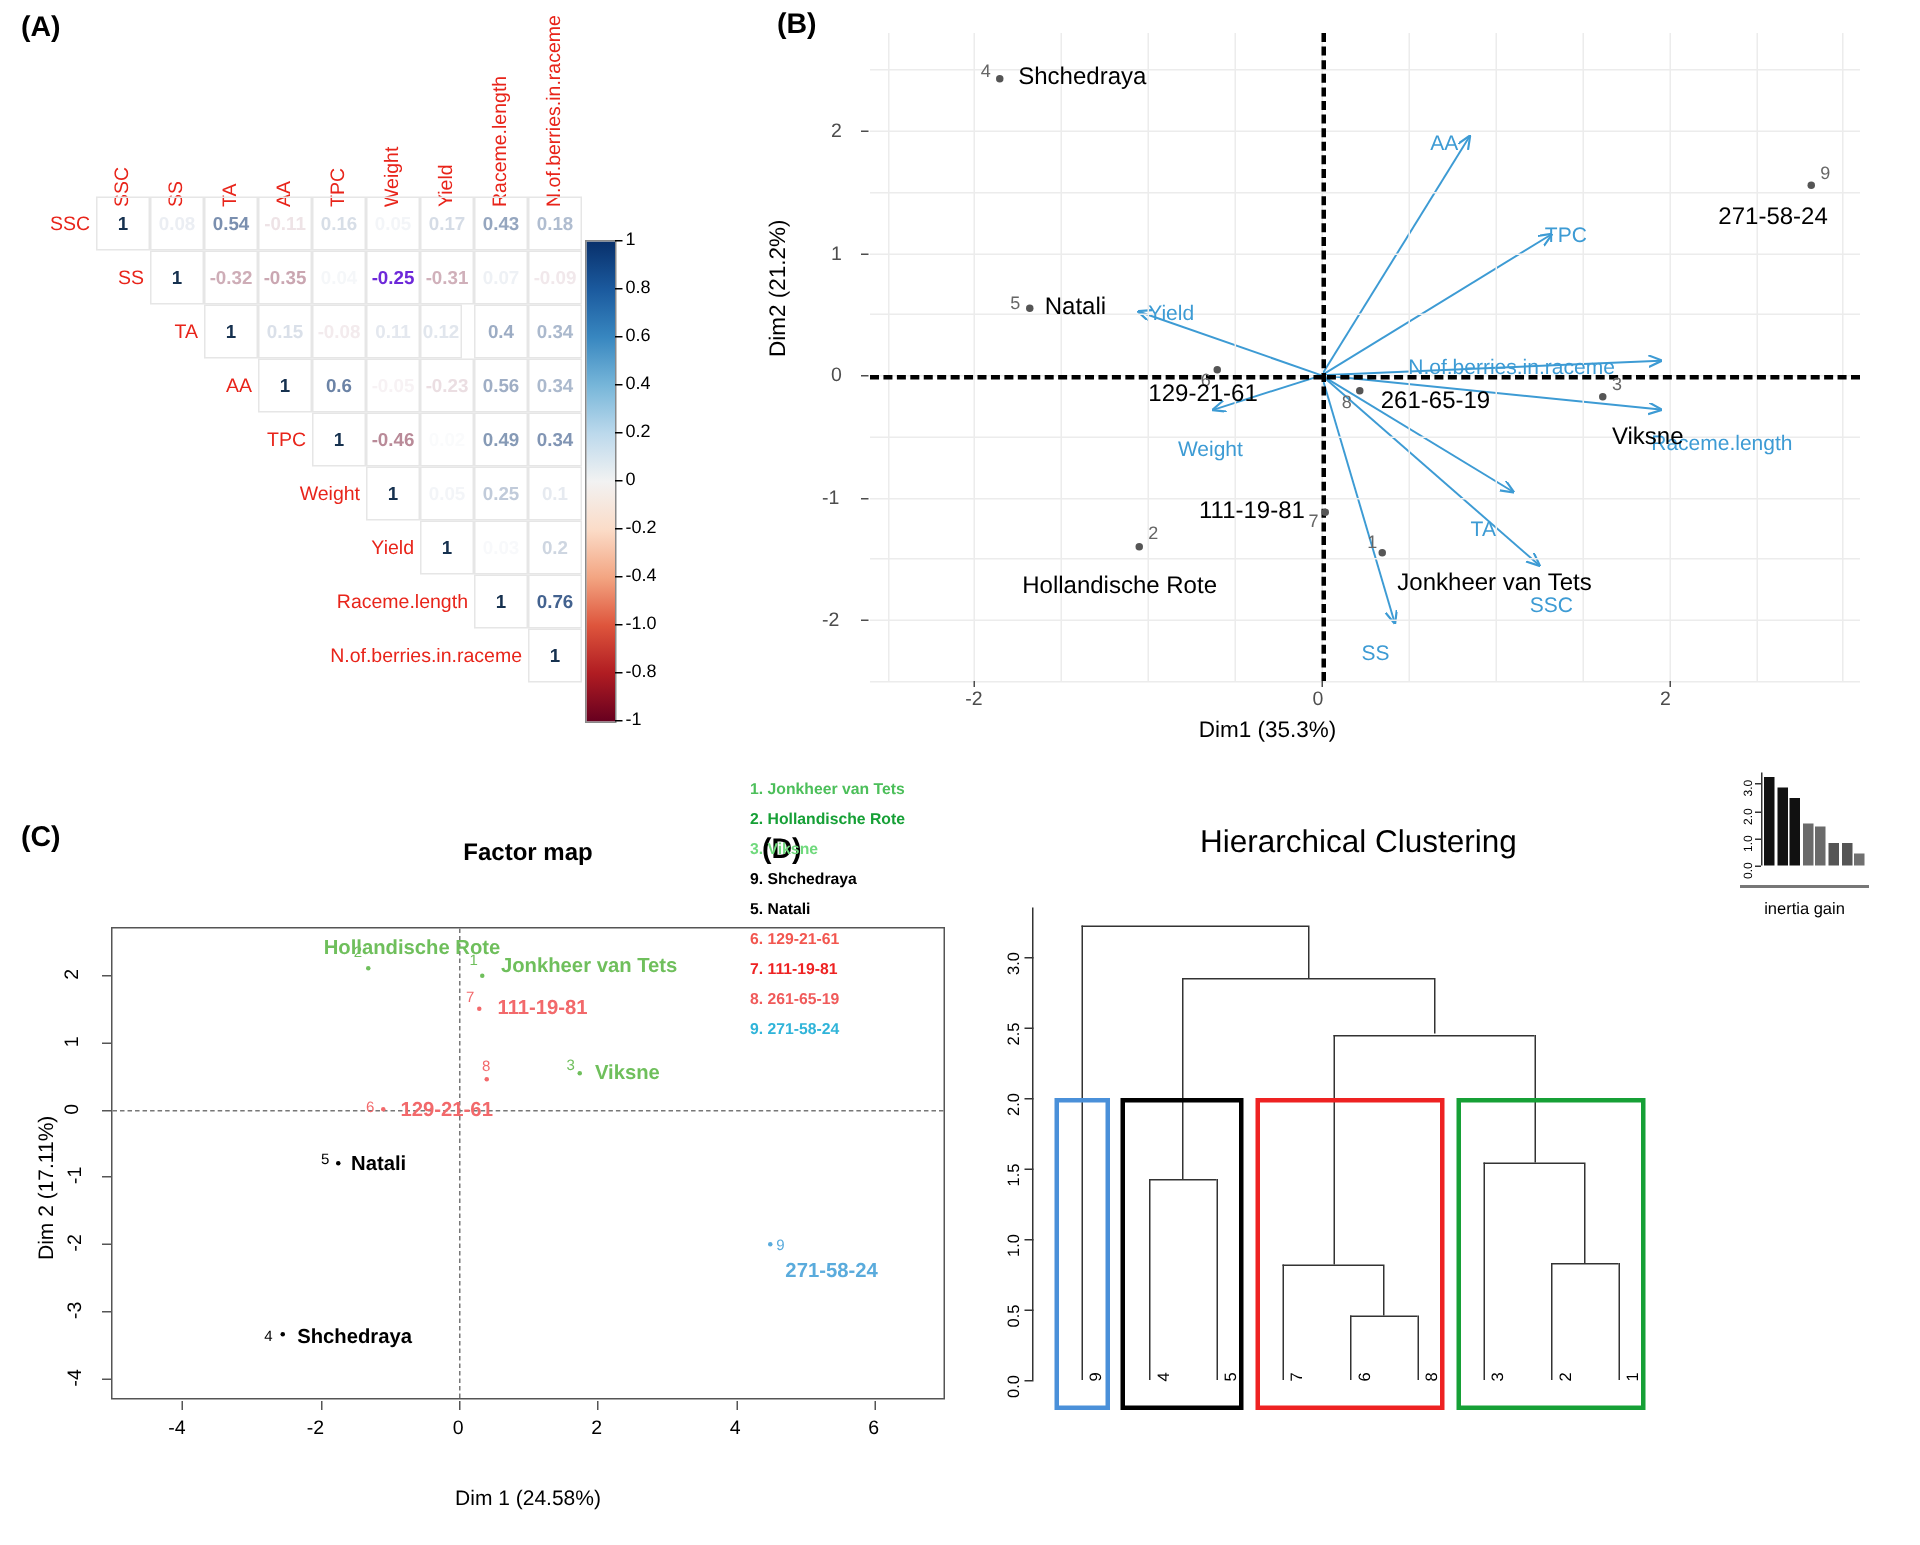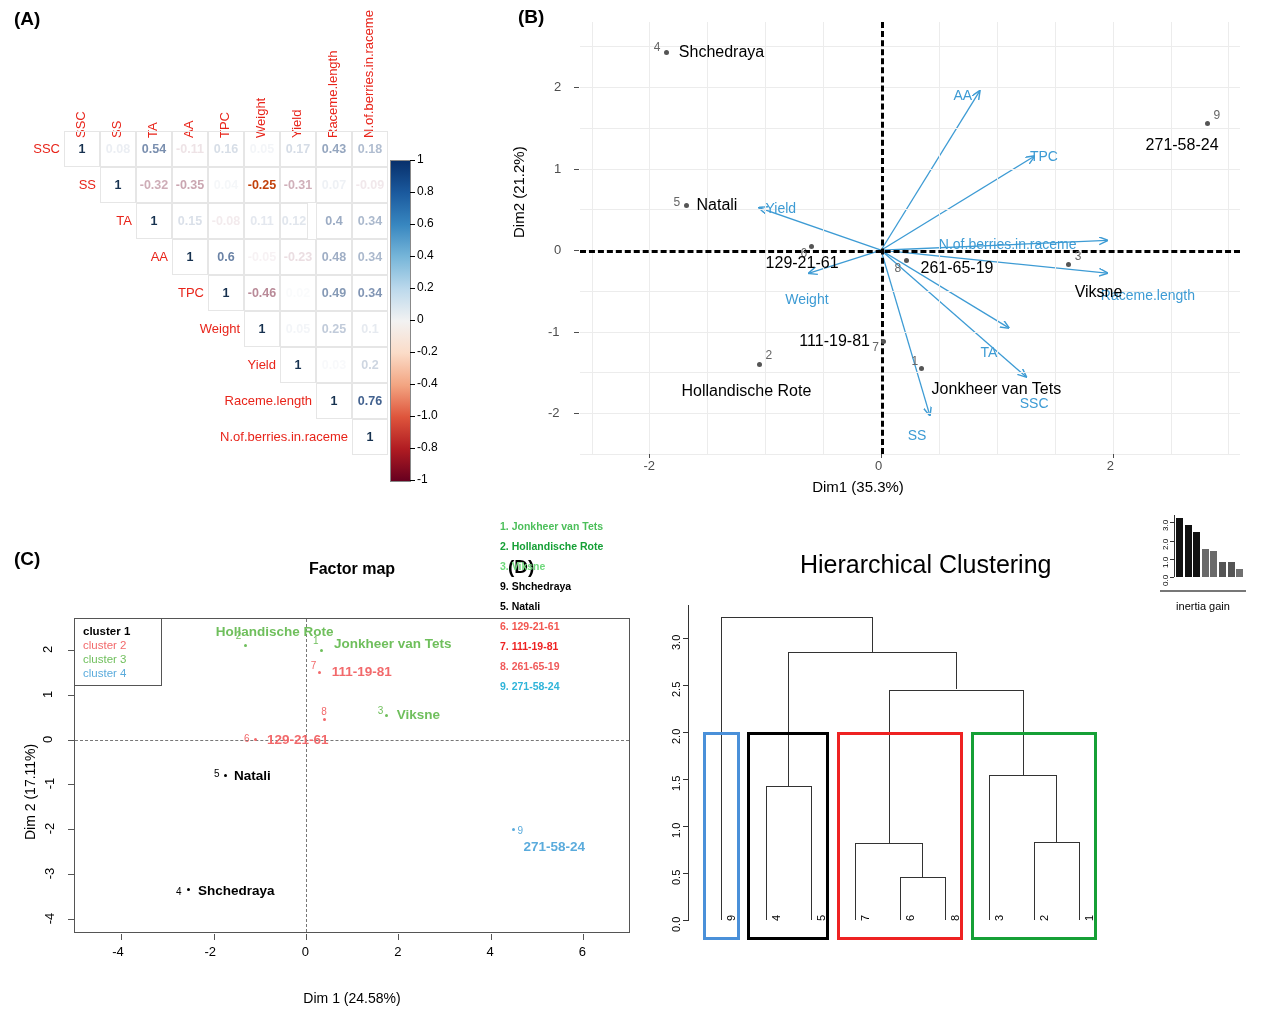"-0.25" div.corr-cell { color: #c2410c -> #6d28d9 }
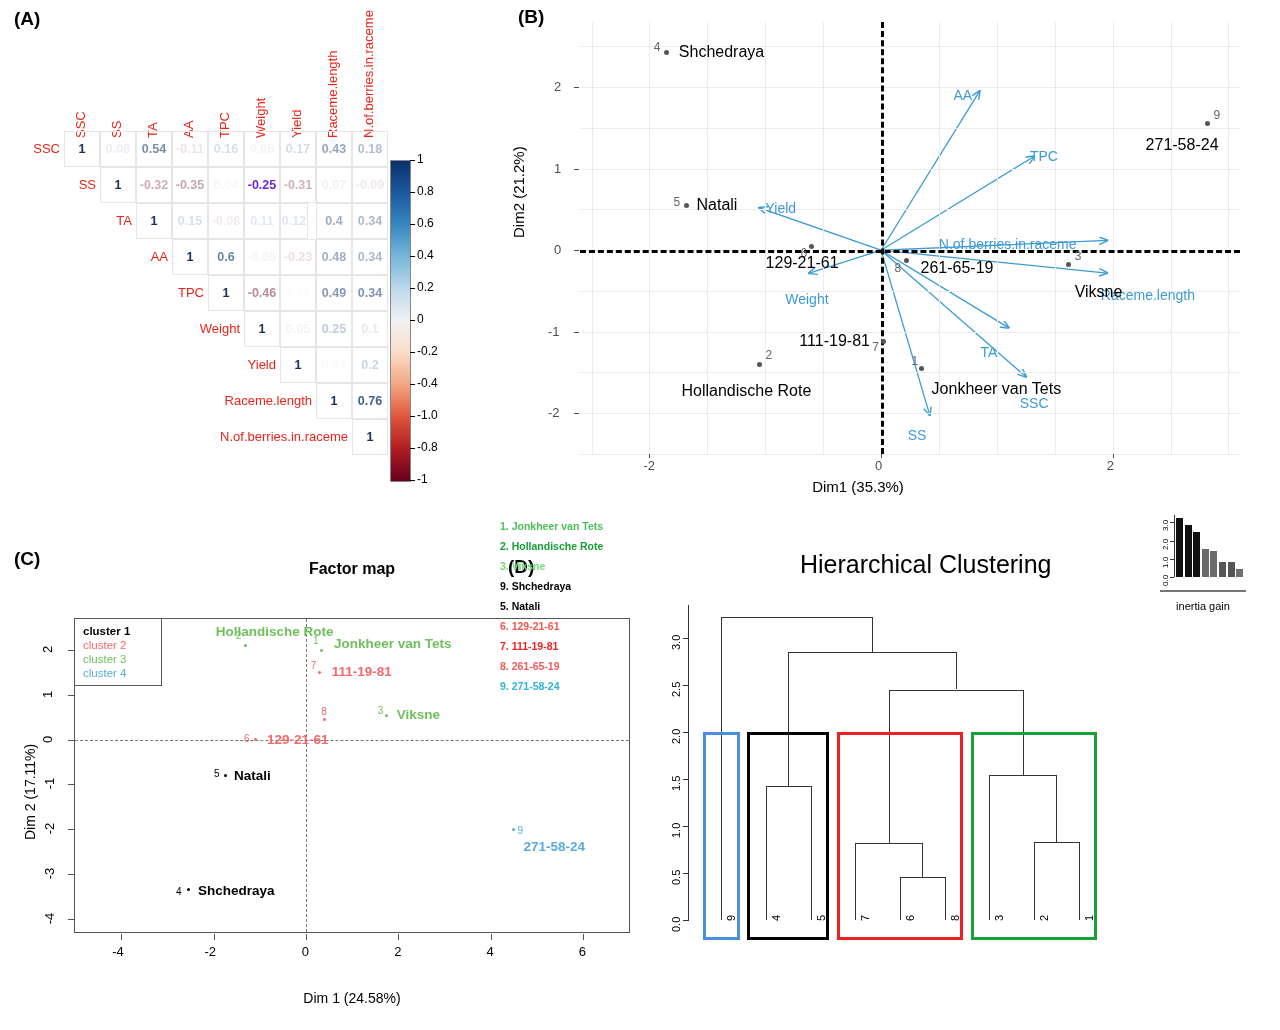"0.48" div.corr-cell { text: 0.48 -> 0.56 }
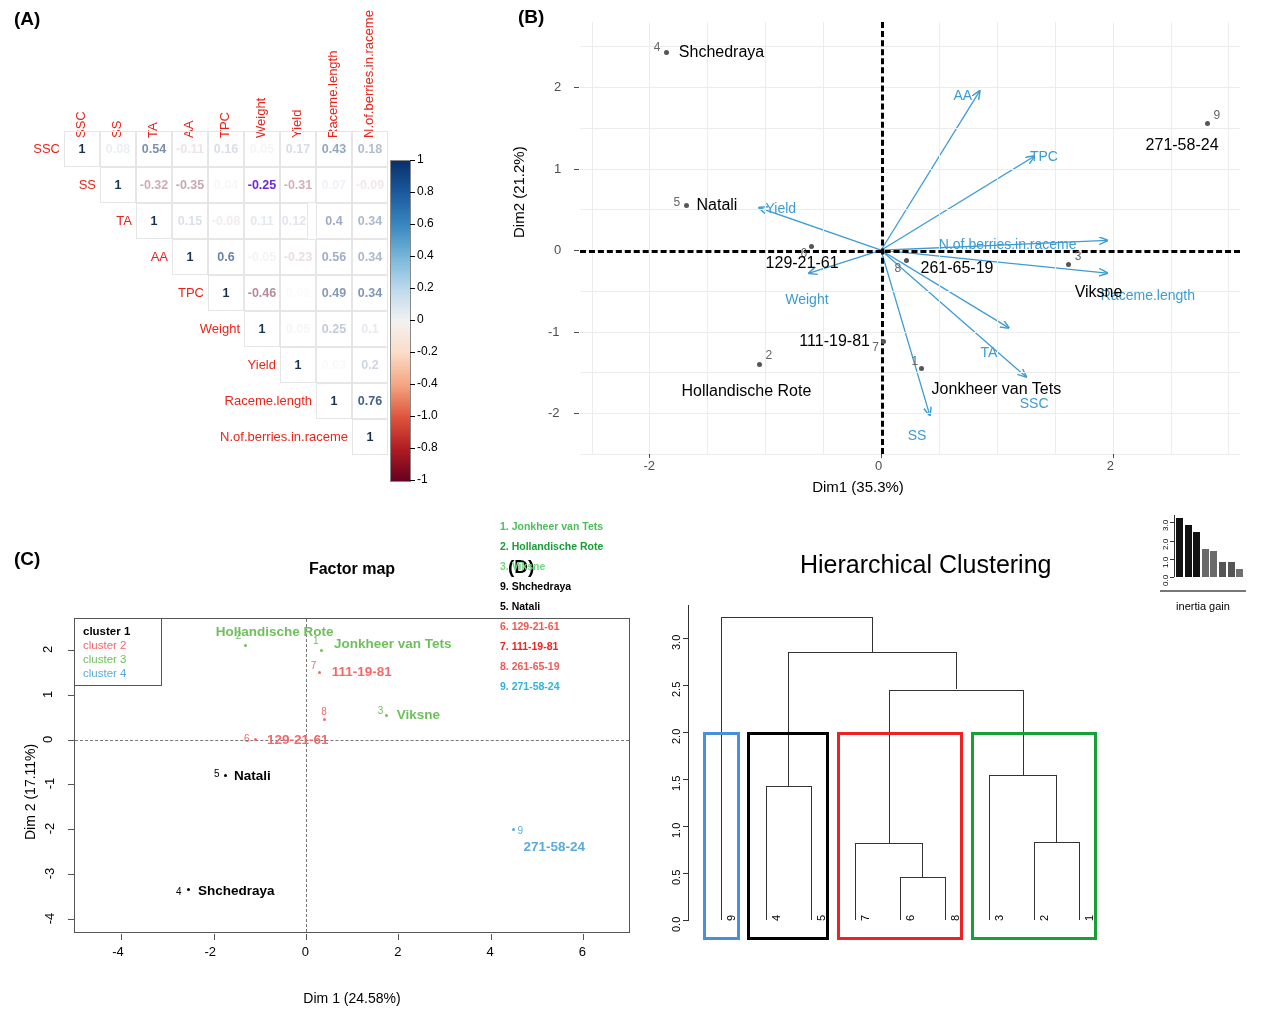"Dim1 (35.3%)" div.b-ax-title { left: 358px -> 345px }
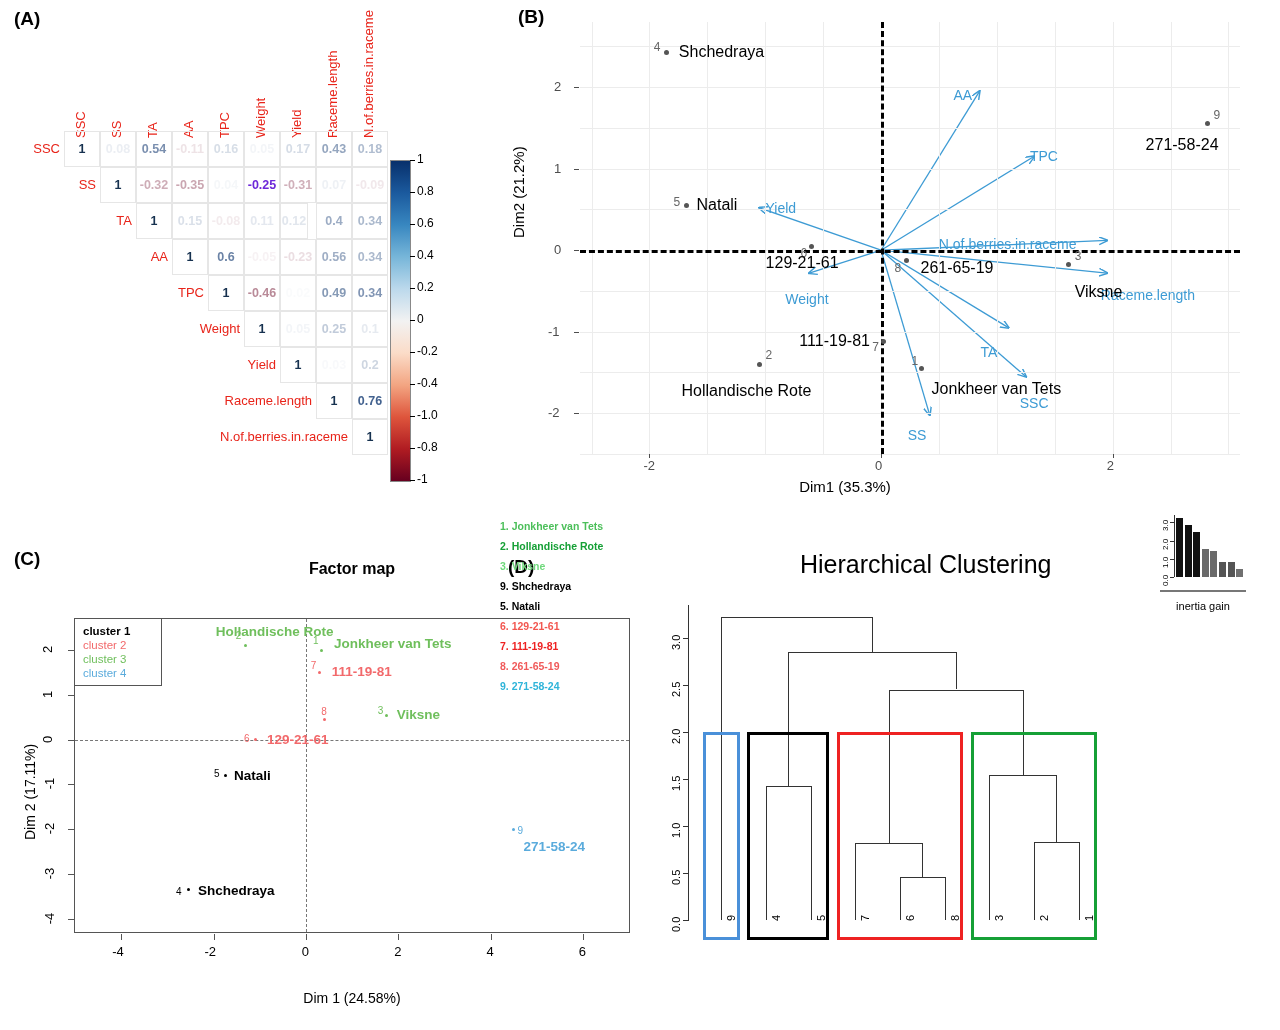"Hierarchical Clustering" div.abs { font-size: 25px -> 21px }
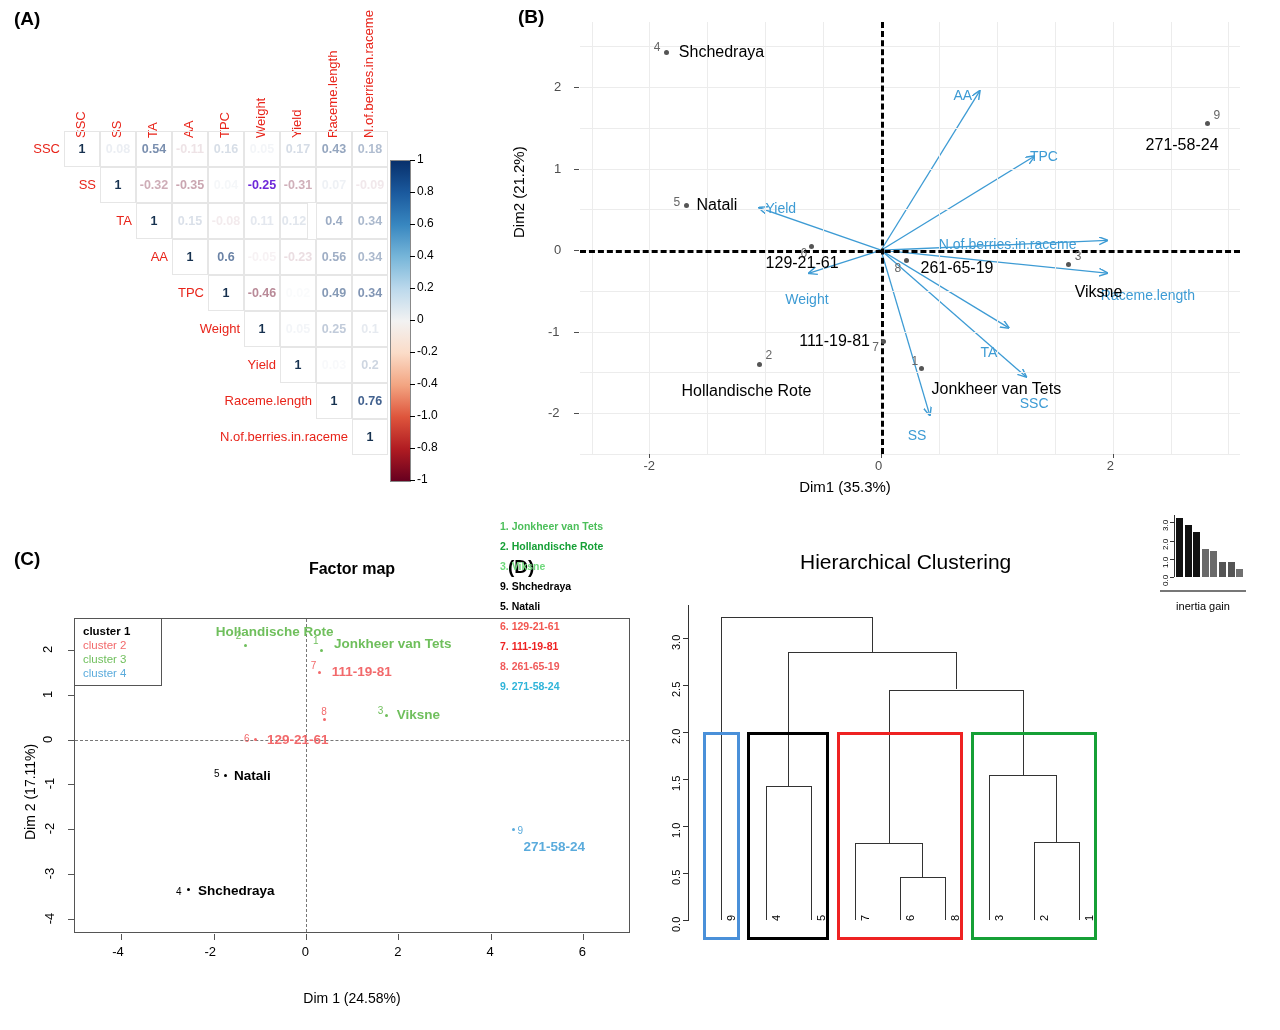"cluster 1" div { html: <div> <div>cluster 1</div> <div>cluster 2</div> <div>cluster 3</div> <div>cluster 4</div> </div> -> none }
